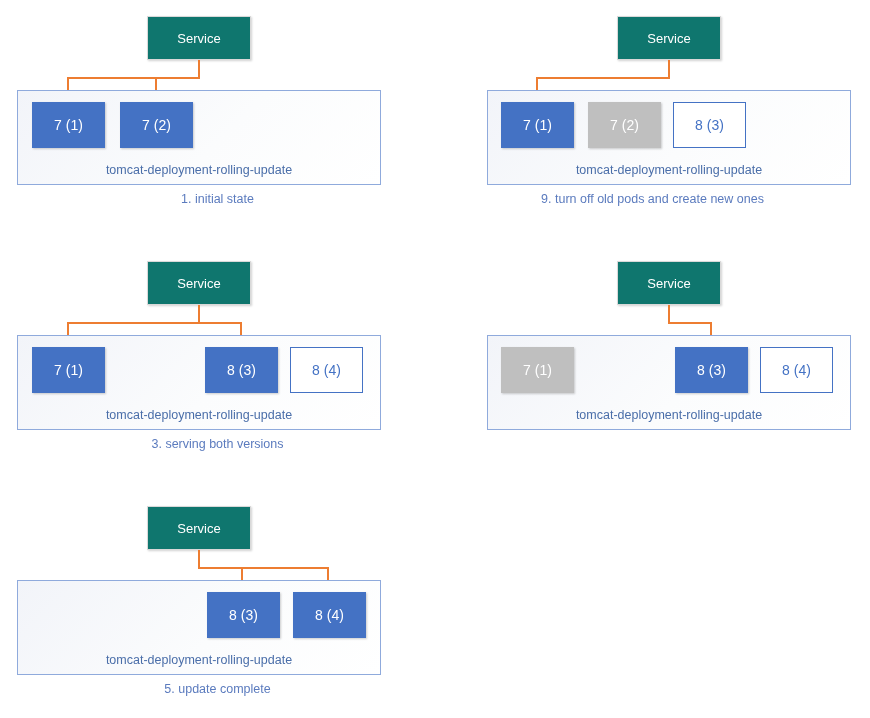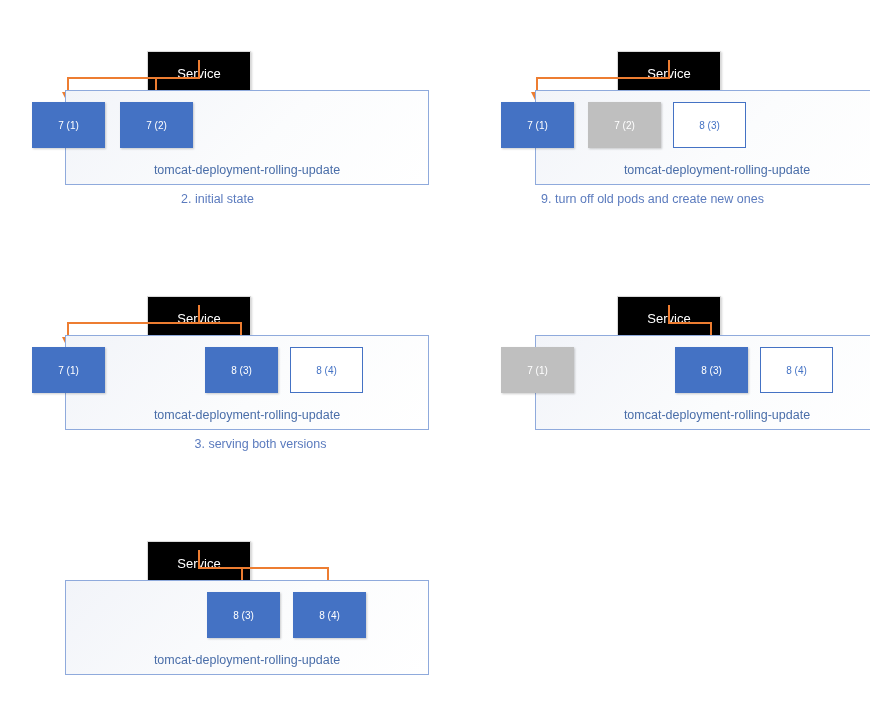"Service" .service-box { background: #000000 -> #0f766e; margin-top: 35px -> none }
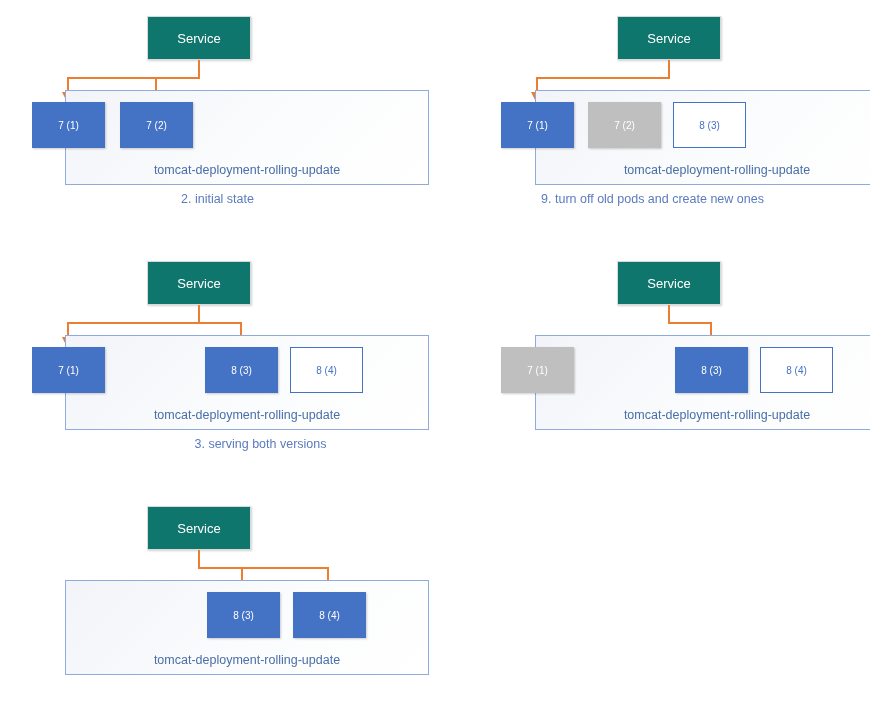"7 (1)" .pod { font-size: 10px -> 14px }
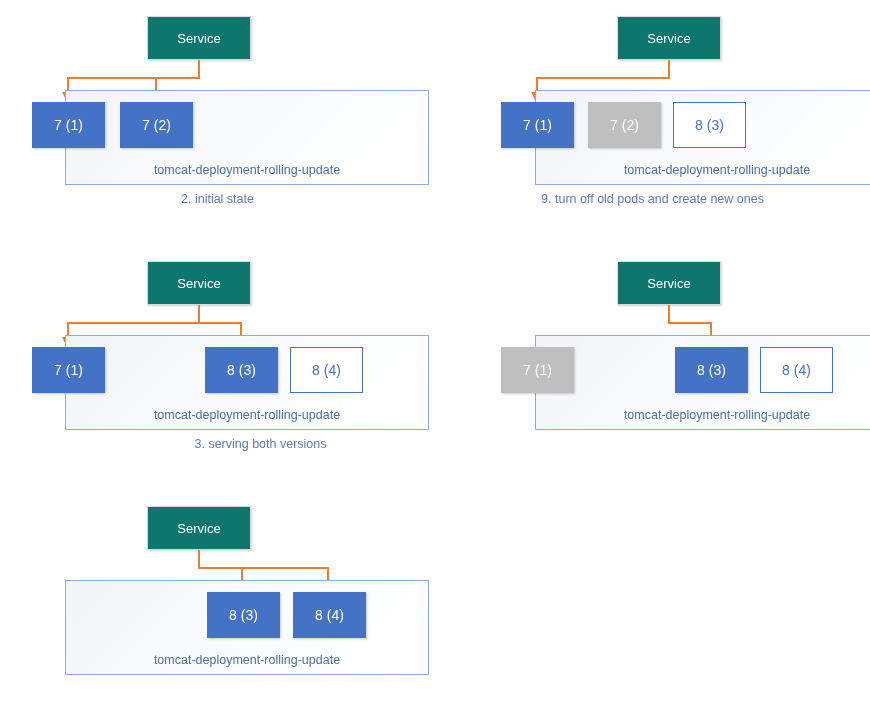"tomcat-deployment-rolling-update" .deployment { margin-left: 48px -> none }
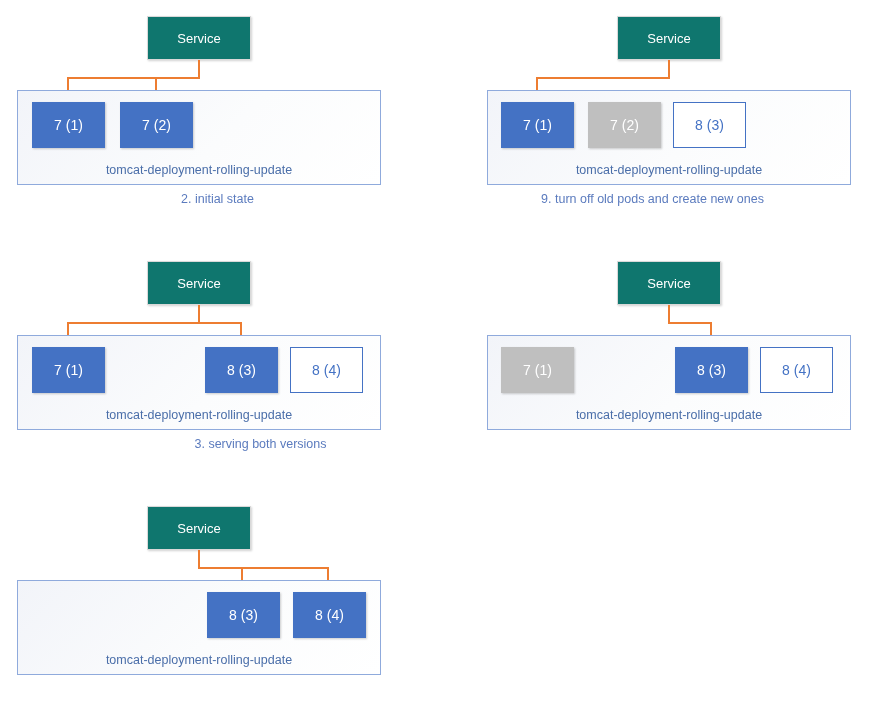"2. initial state" div.caption { text: 2 -> 1 }
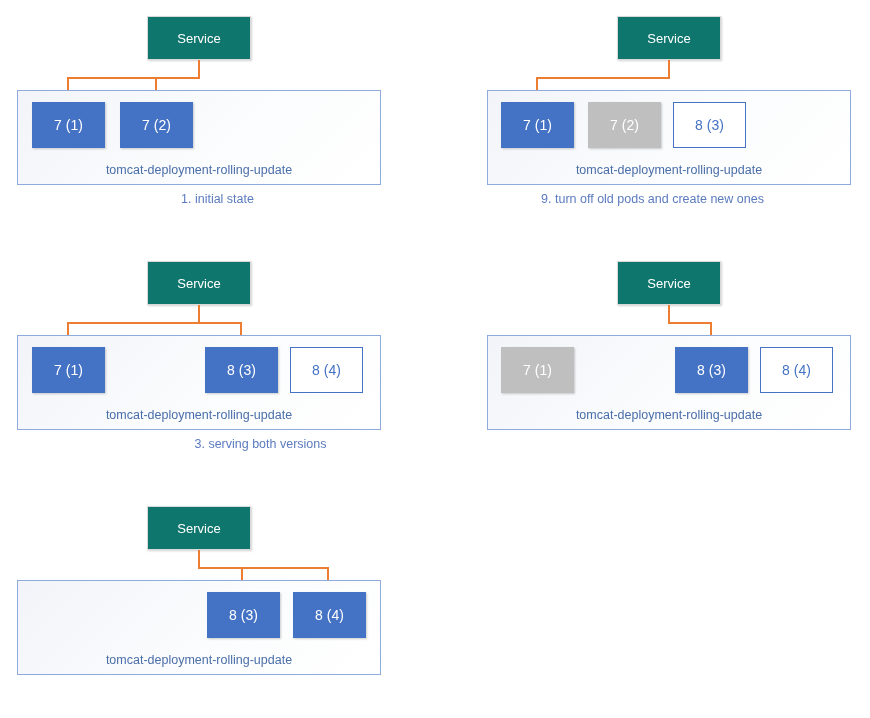"3. serving both versions" div.caption { padding-left: 43px -> none }
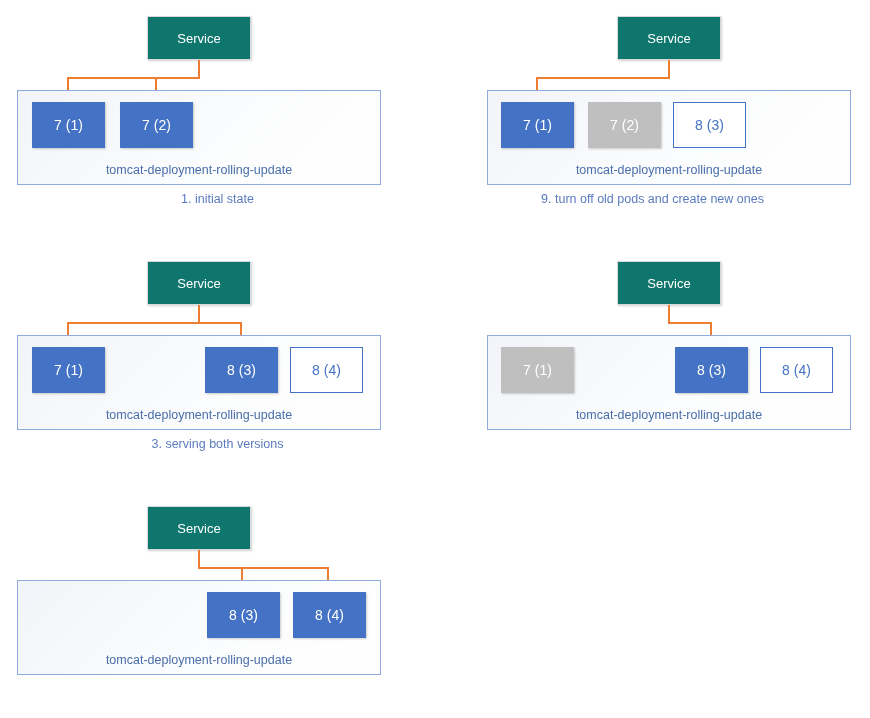"5. update complete" div.caption { html: none -> <div>5. update complete</div> }
